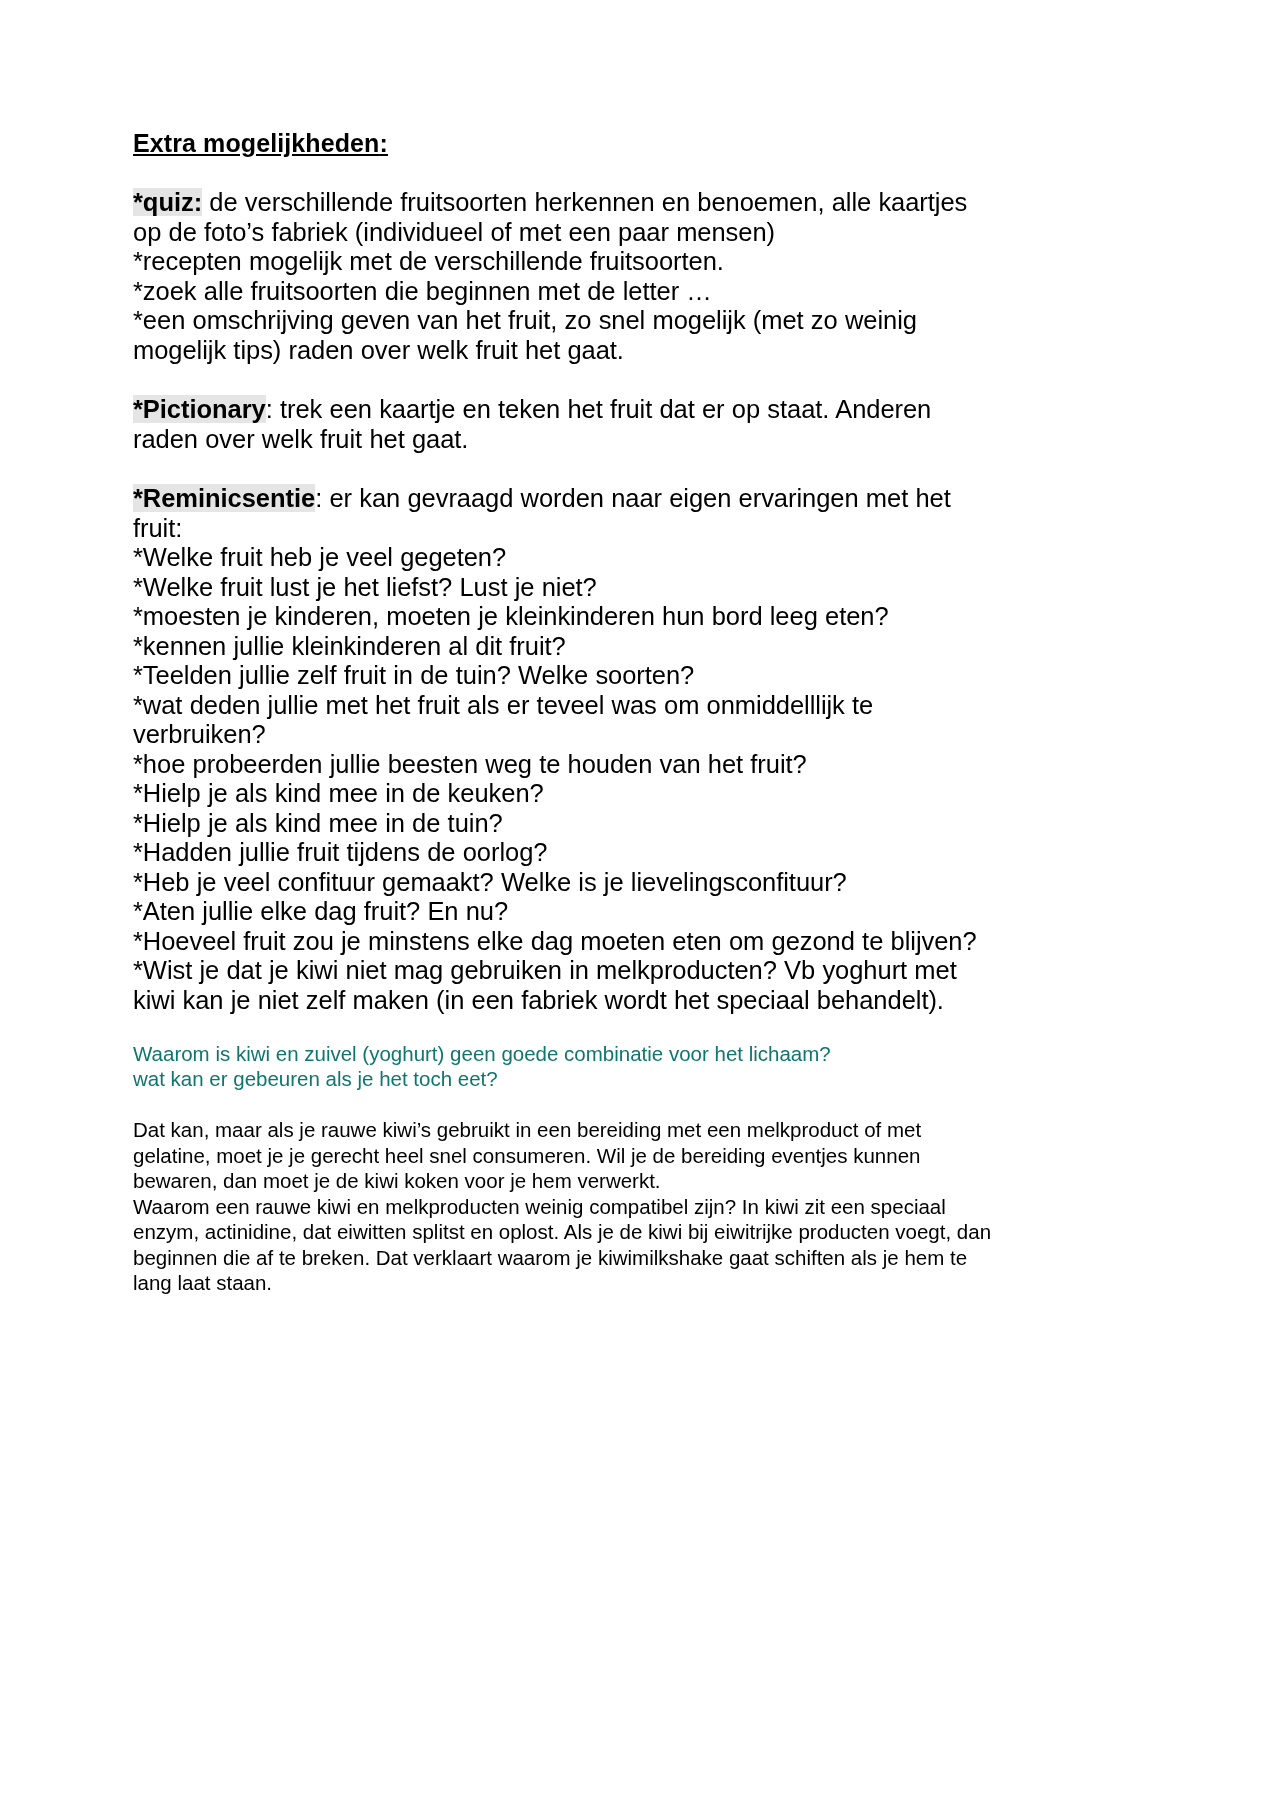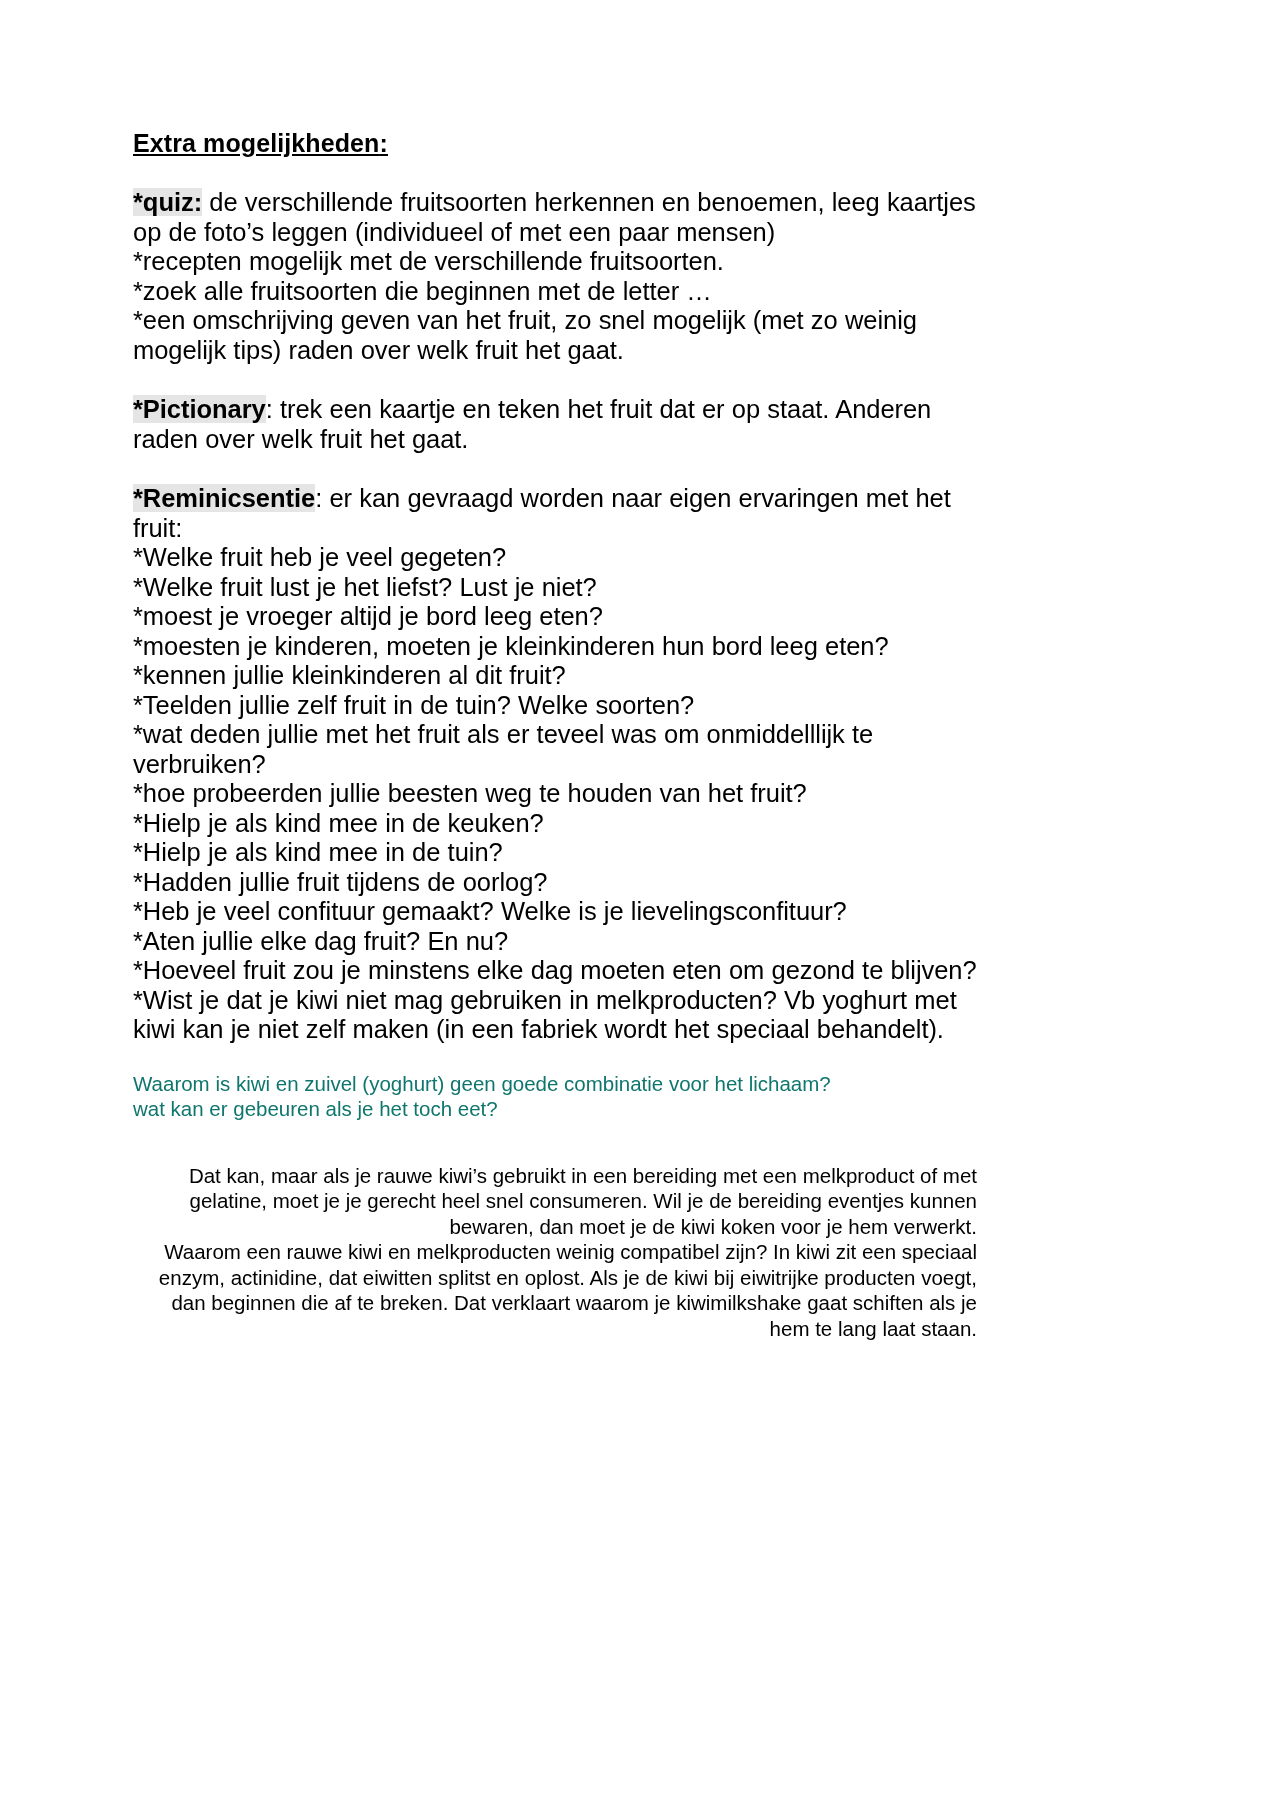"de verschillende fruitsoorten herkennen" span { text: leeg kaartjes op de foto’s leggen -> alle kaartjes op de foto’s fabriek }
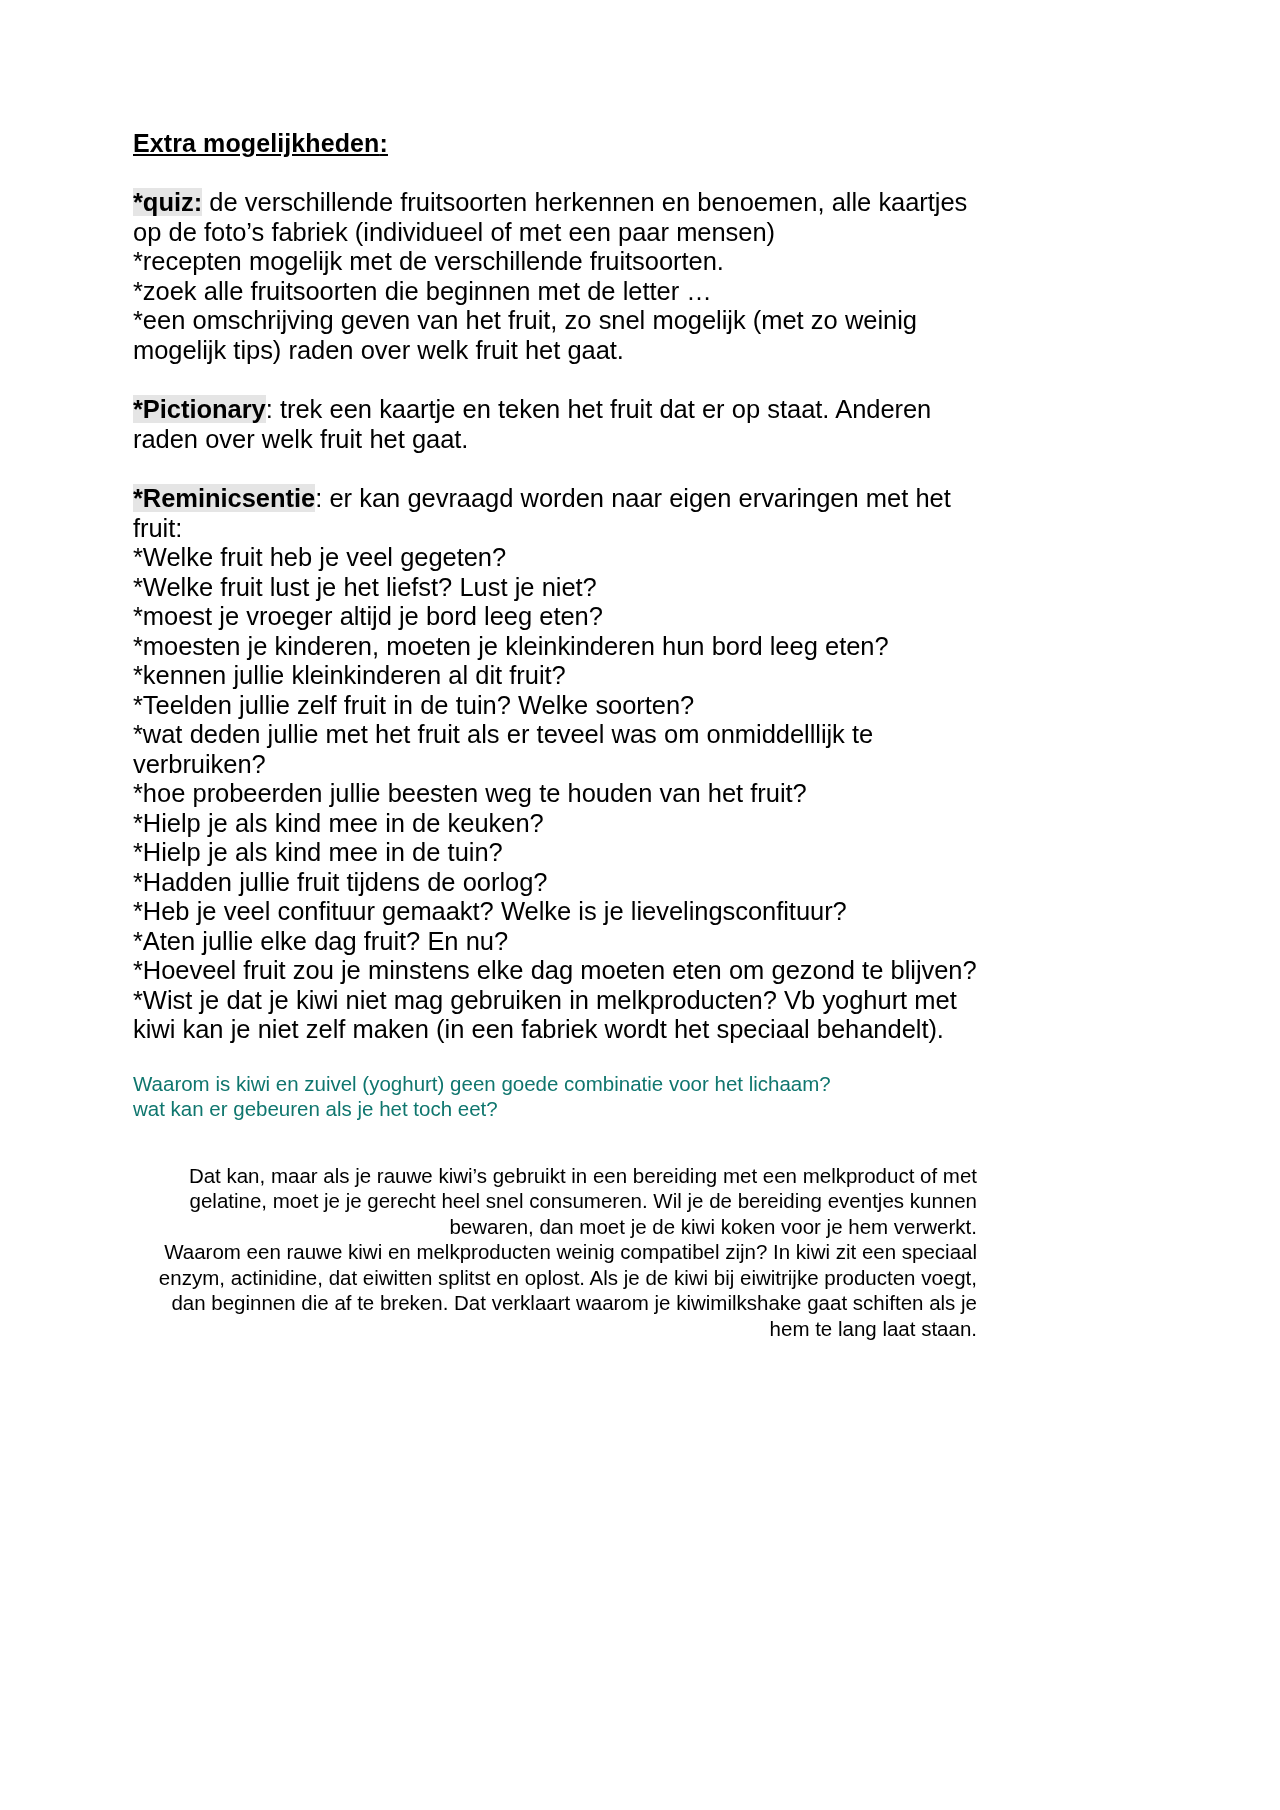"*moest je vroeger altijd je" span.para { html: <span>*moest je vroeger altijd je bord leeg eten?</span> -> none }
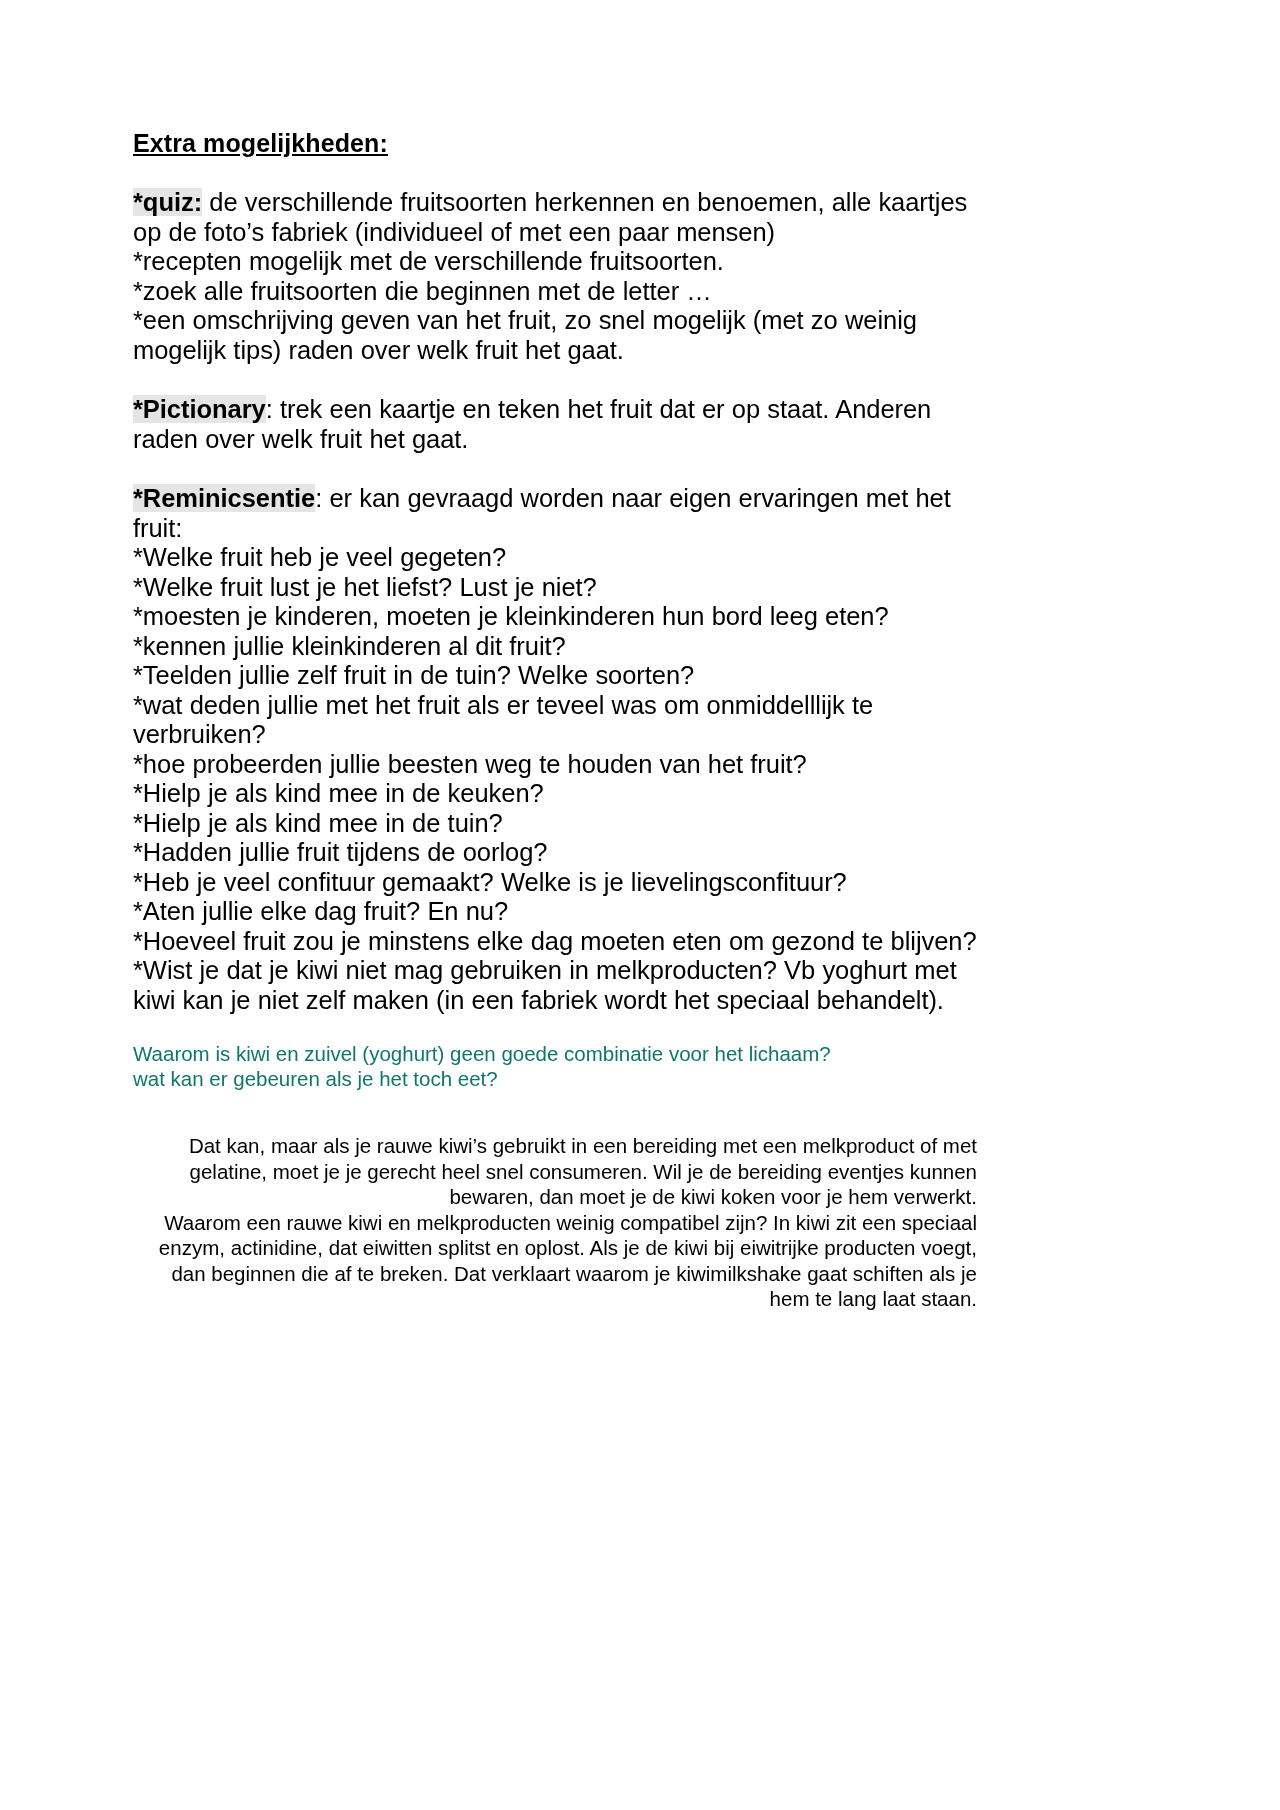"Dat kan, maar als je" .closing-block { margin: 16px -> 0; text-align: right -> none }
